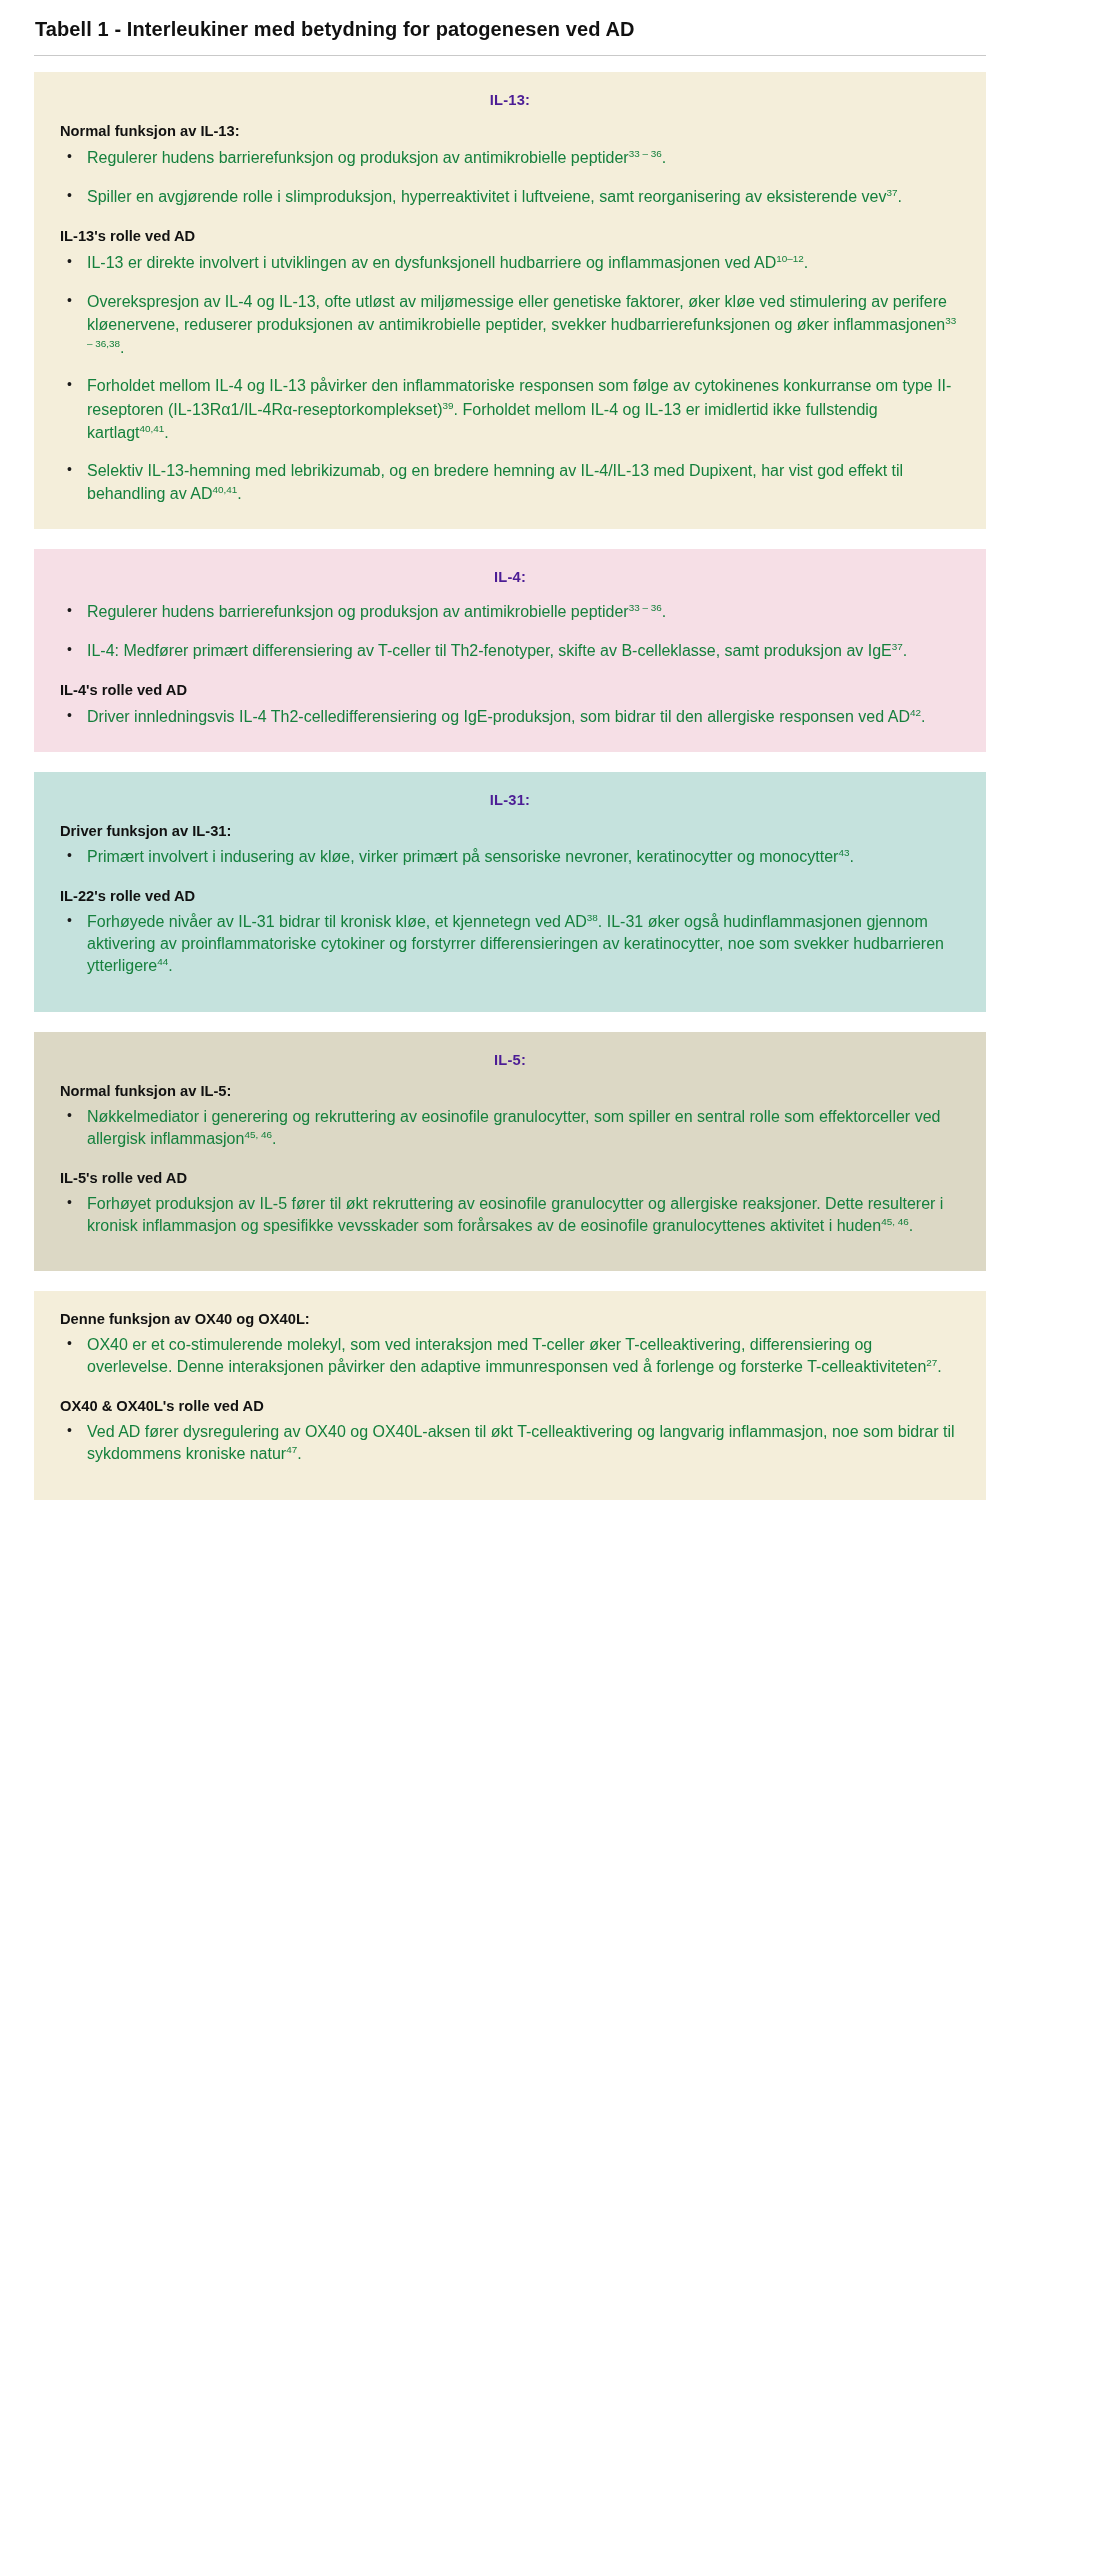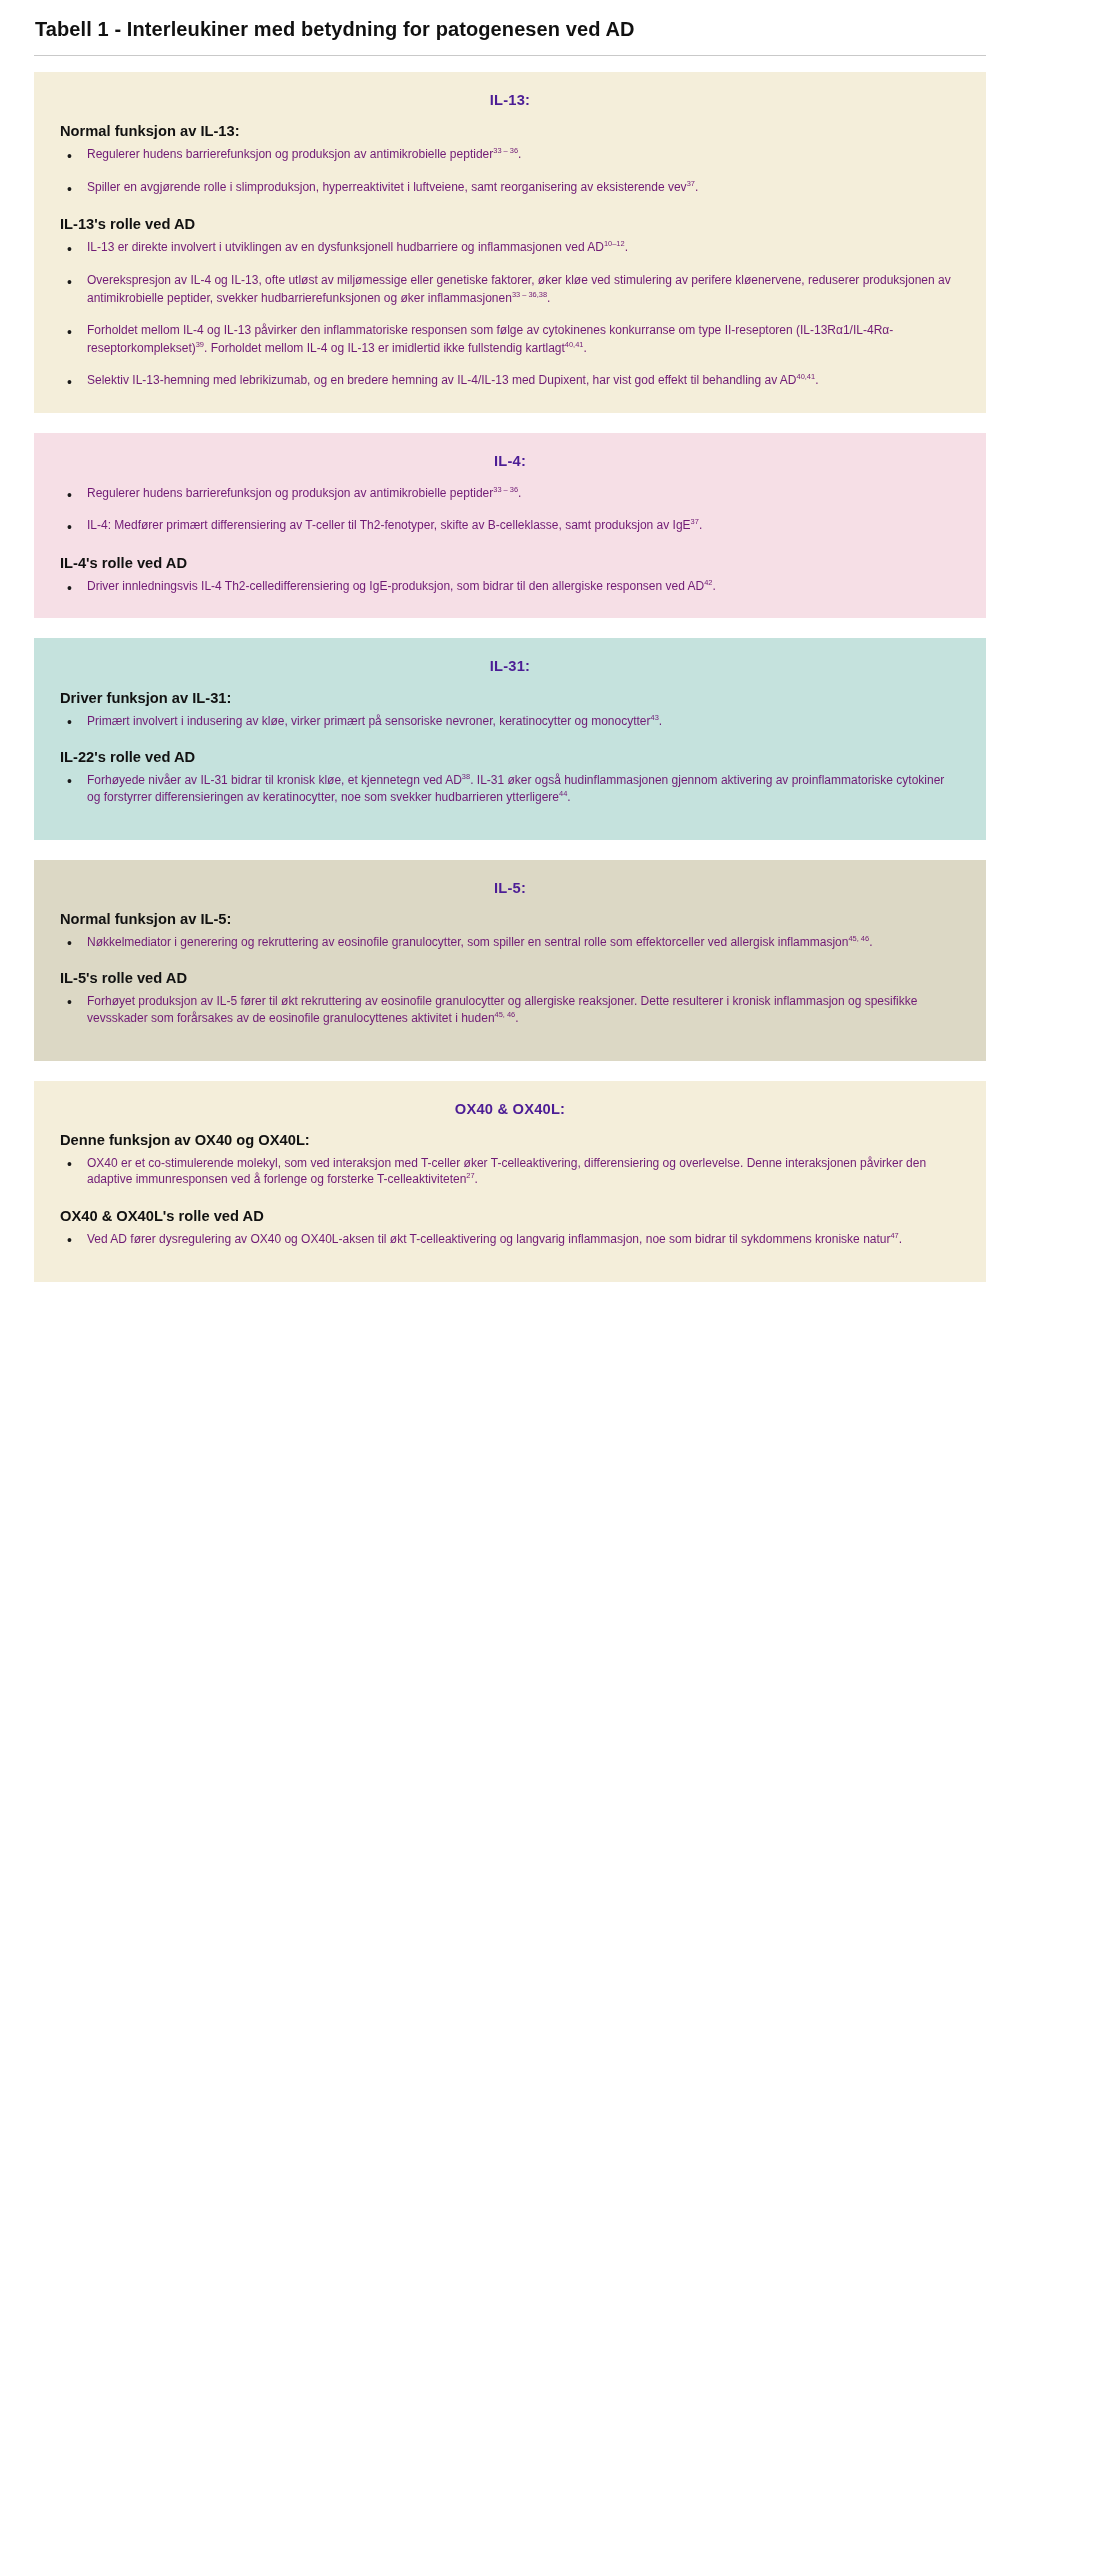"Regulerer hudens barrierefunksjon og" ul.bullets li { color: #701a75 -> #15803d; font-size: 12px -> 16px }
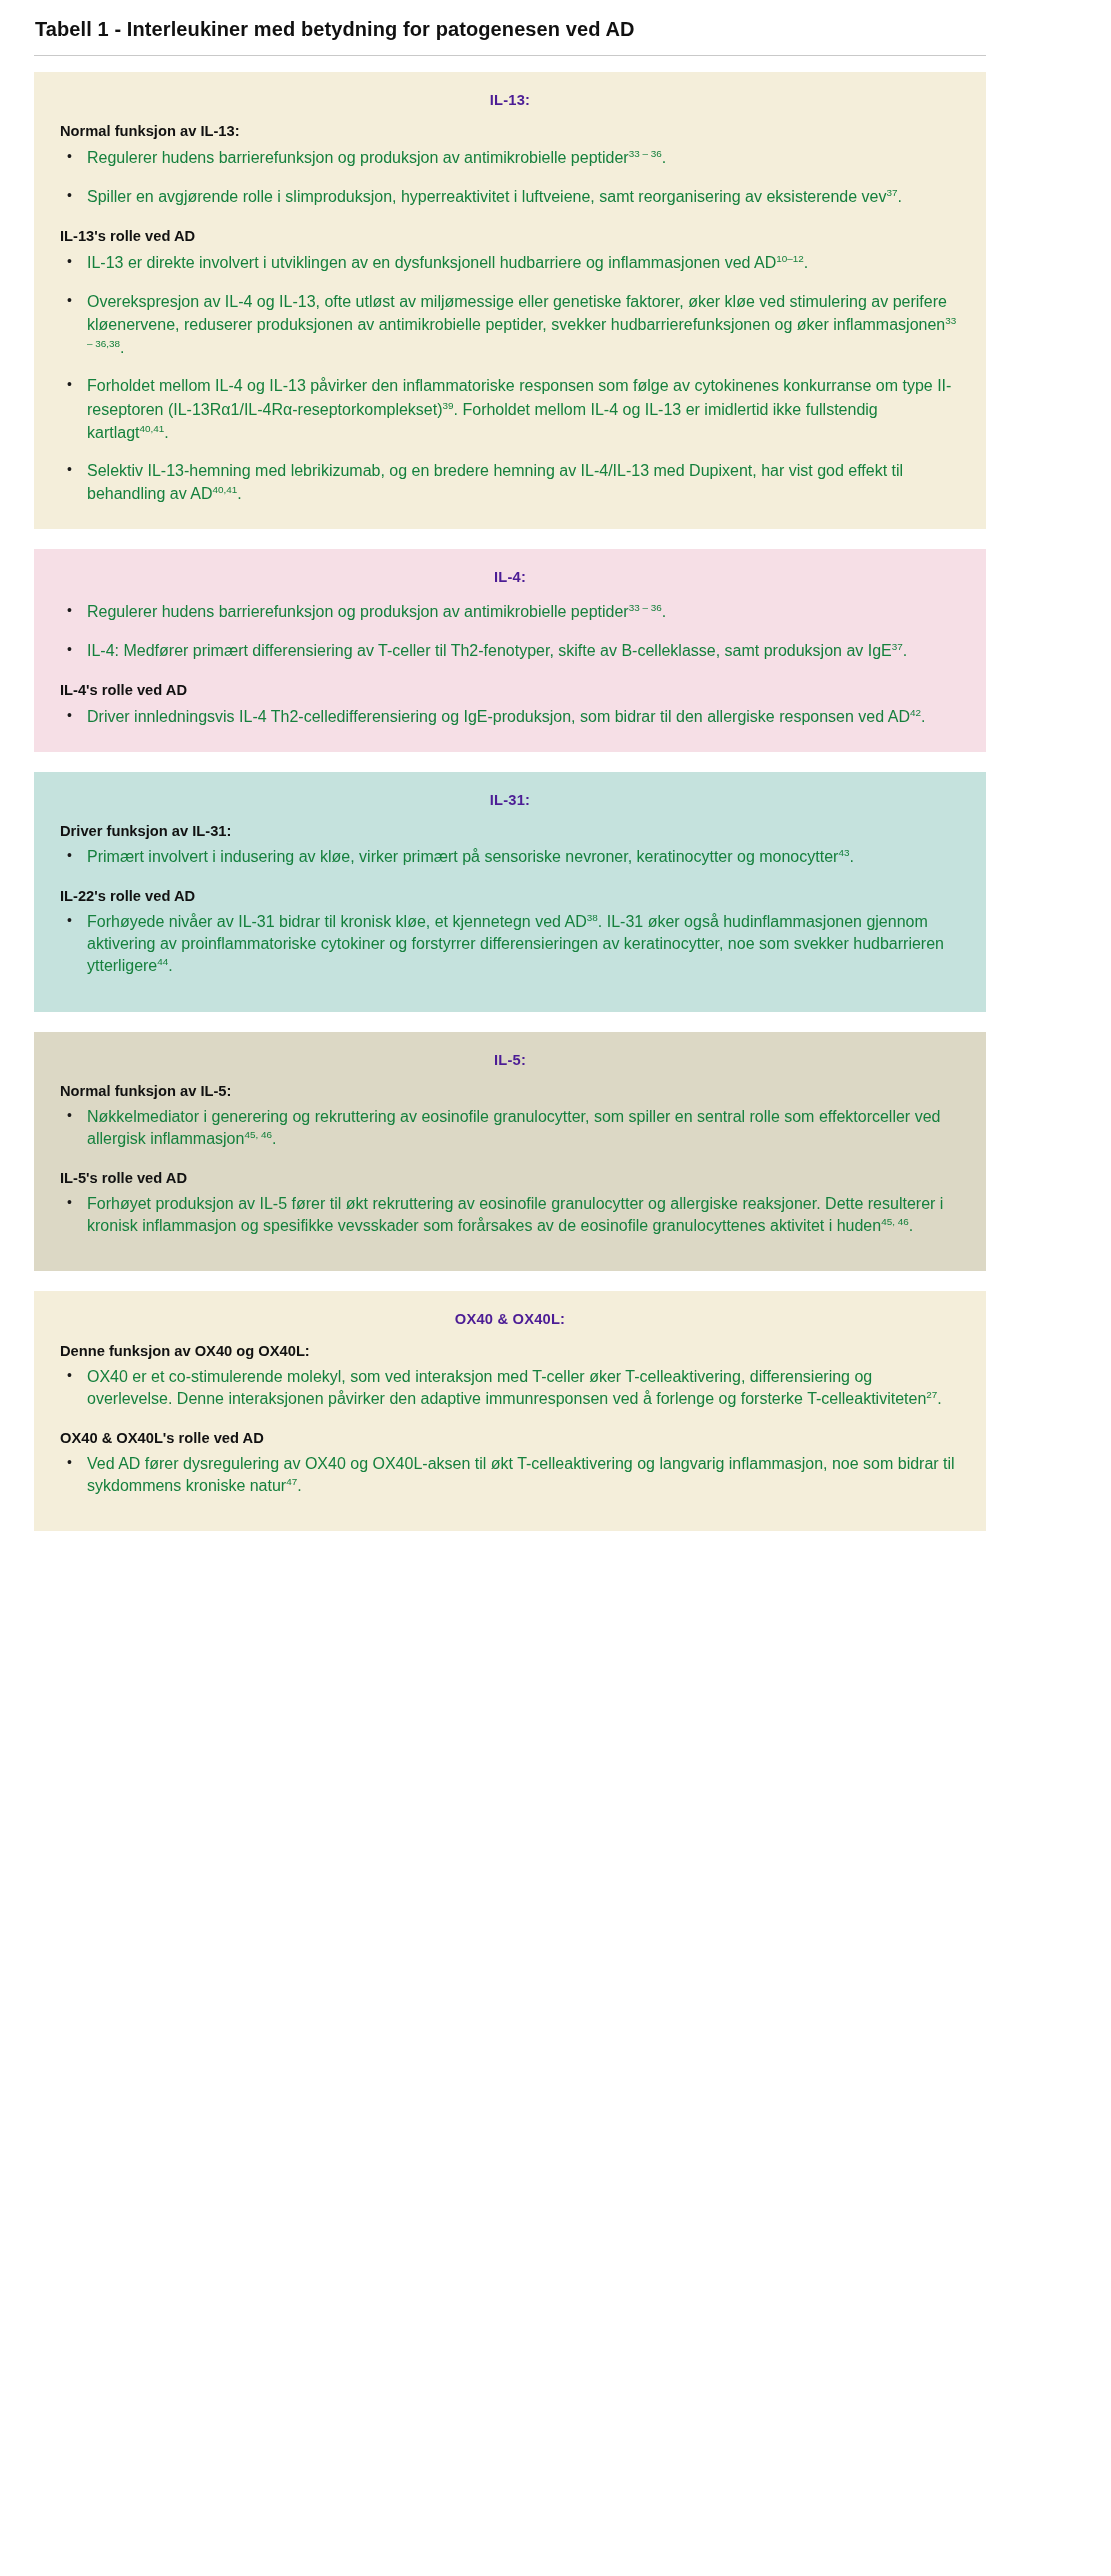"OX40 & OX40L:" div.section-heading { html: <div>OX40 &amp; OX40L:</div> -> none }
